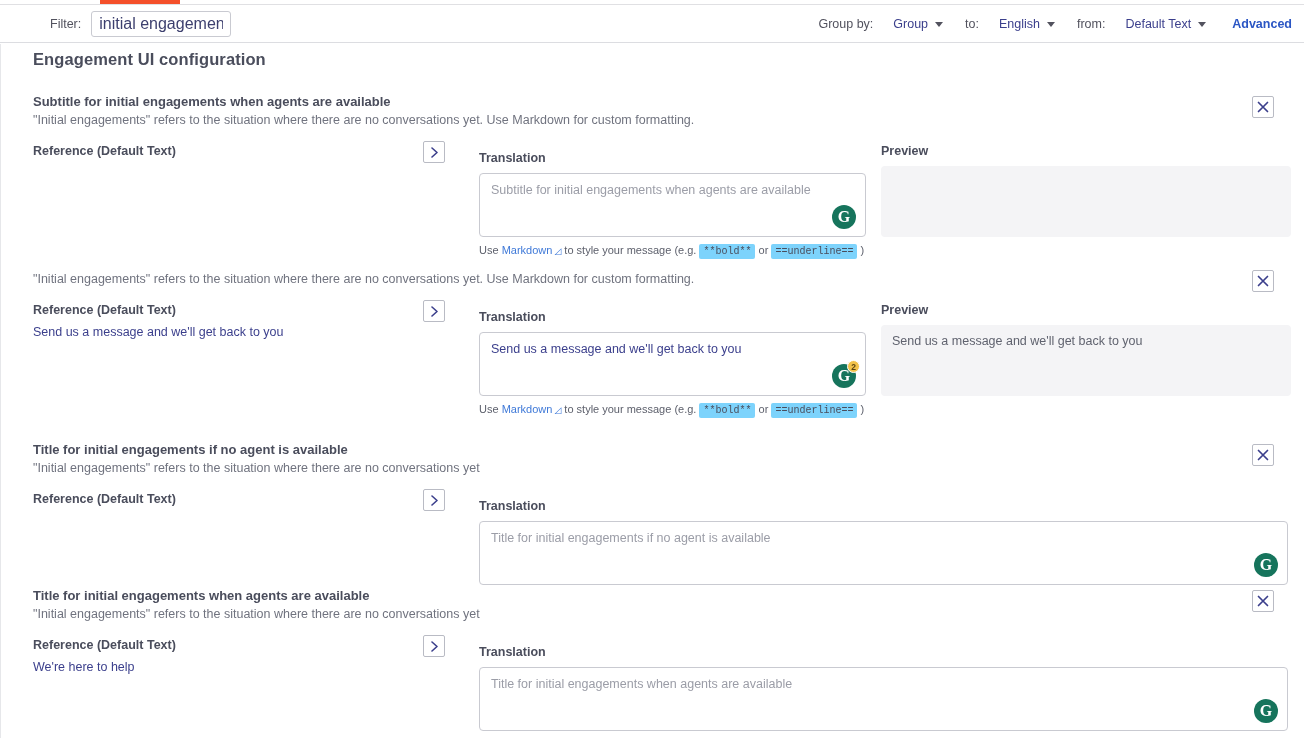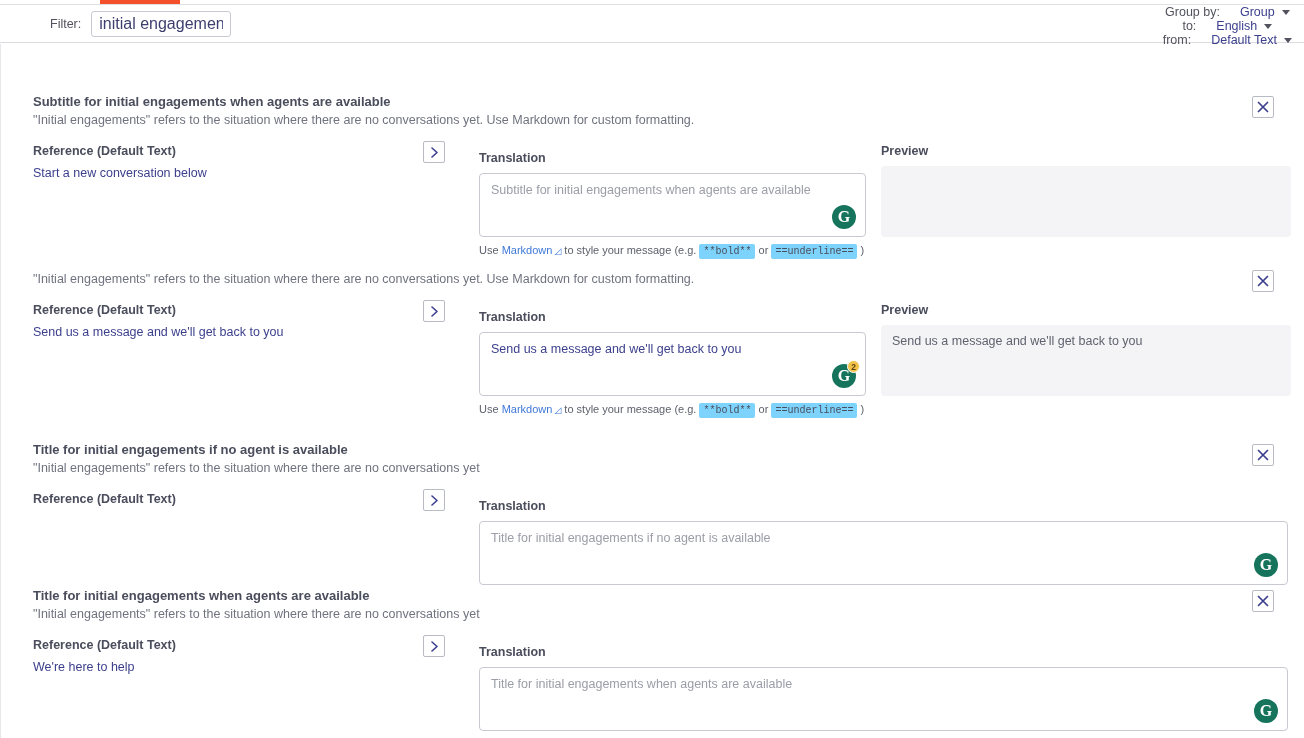"Group by:" .hdr-right { flex-direction: column -> none }
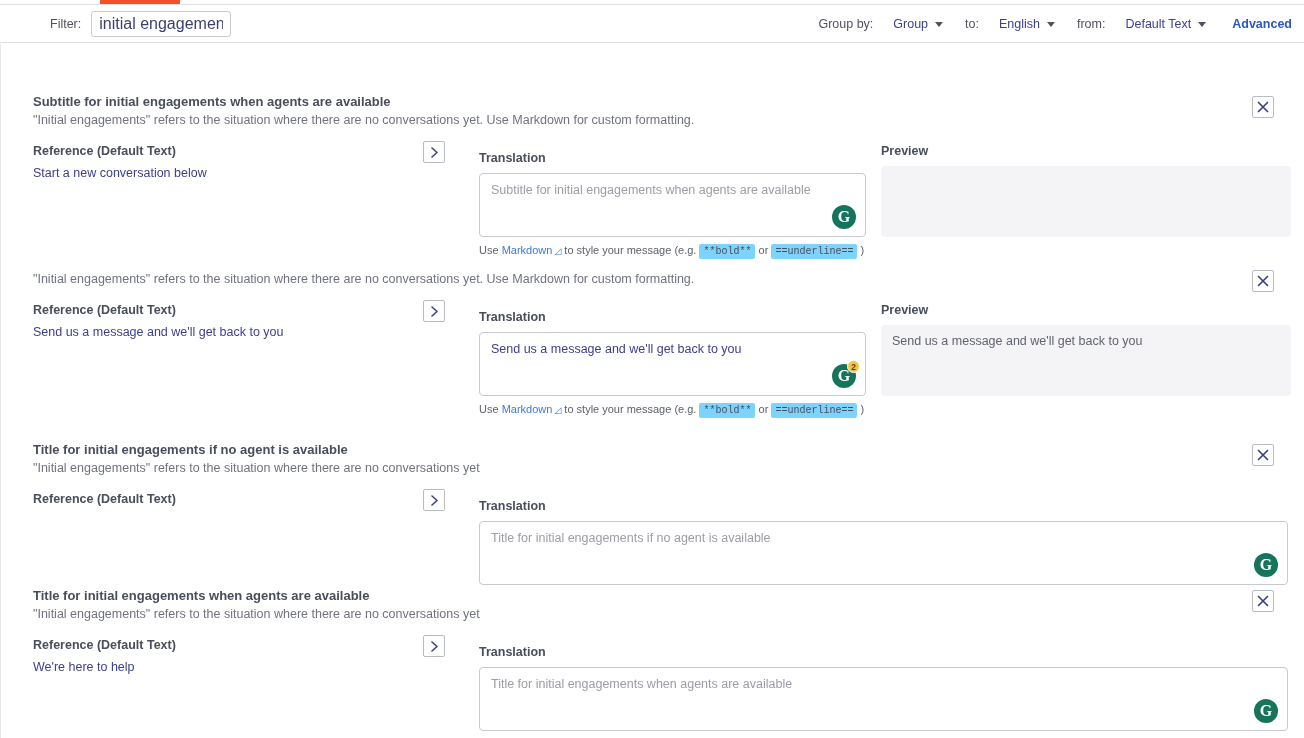"Engagement UI configuration" h1.page-title { html: none -> <h1>Engagement UI configuration</h1> }
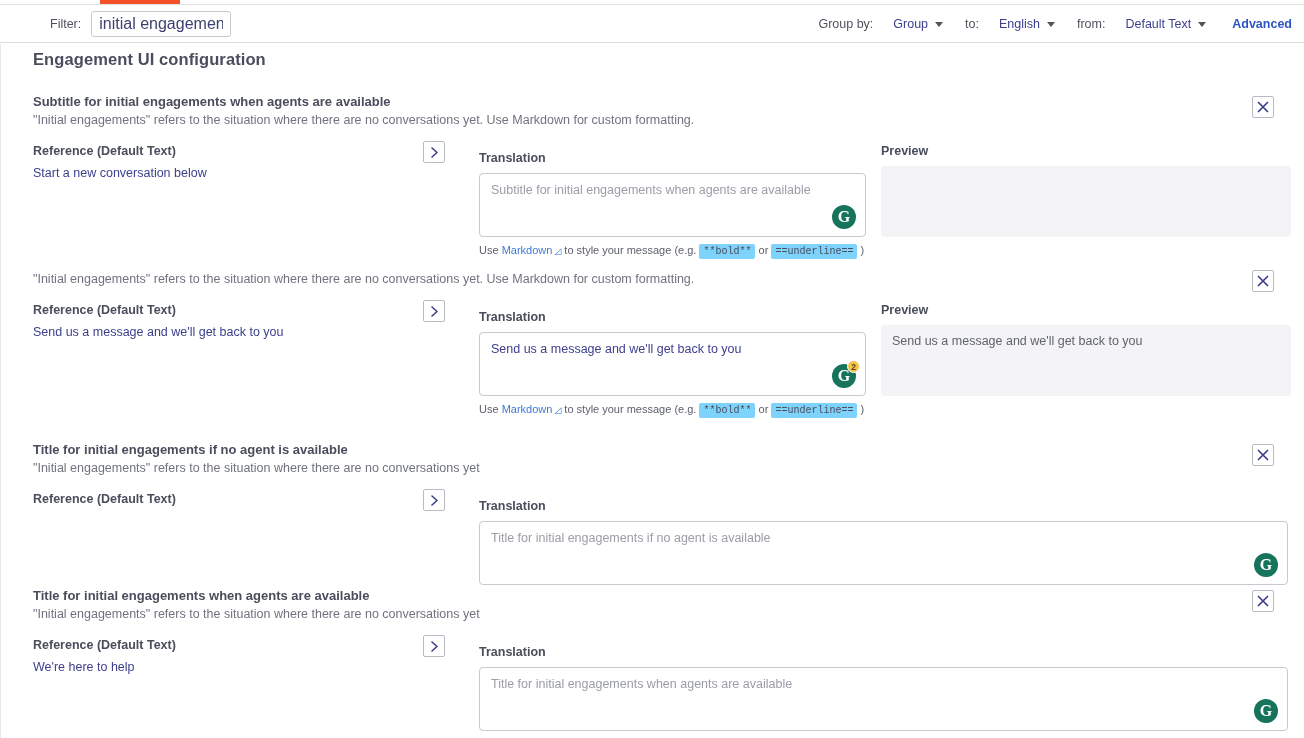"Start a new conversation below" div.ref-text { html: <div>Start a new conversation below</div> -> none }
